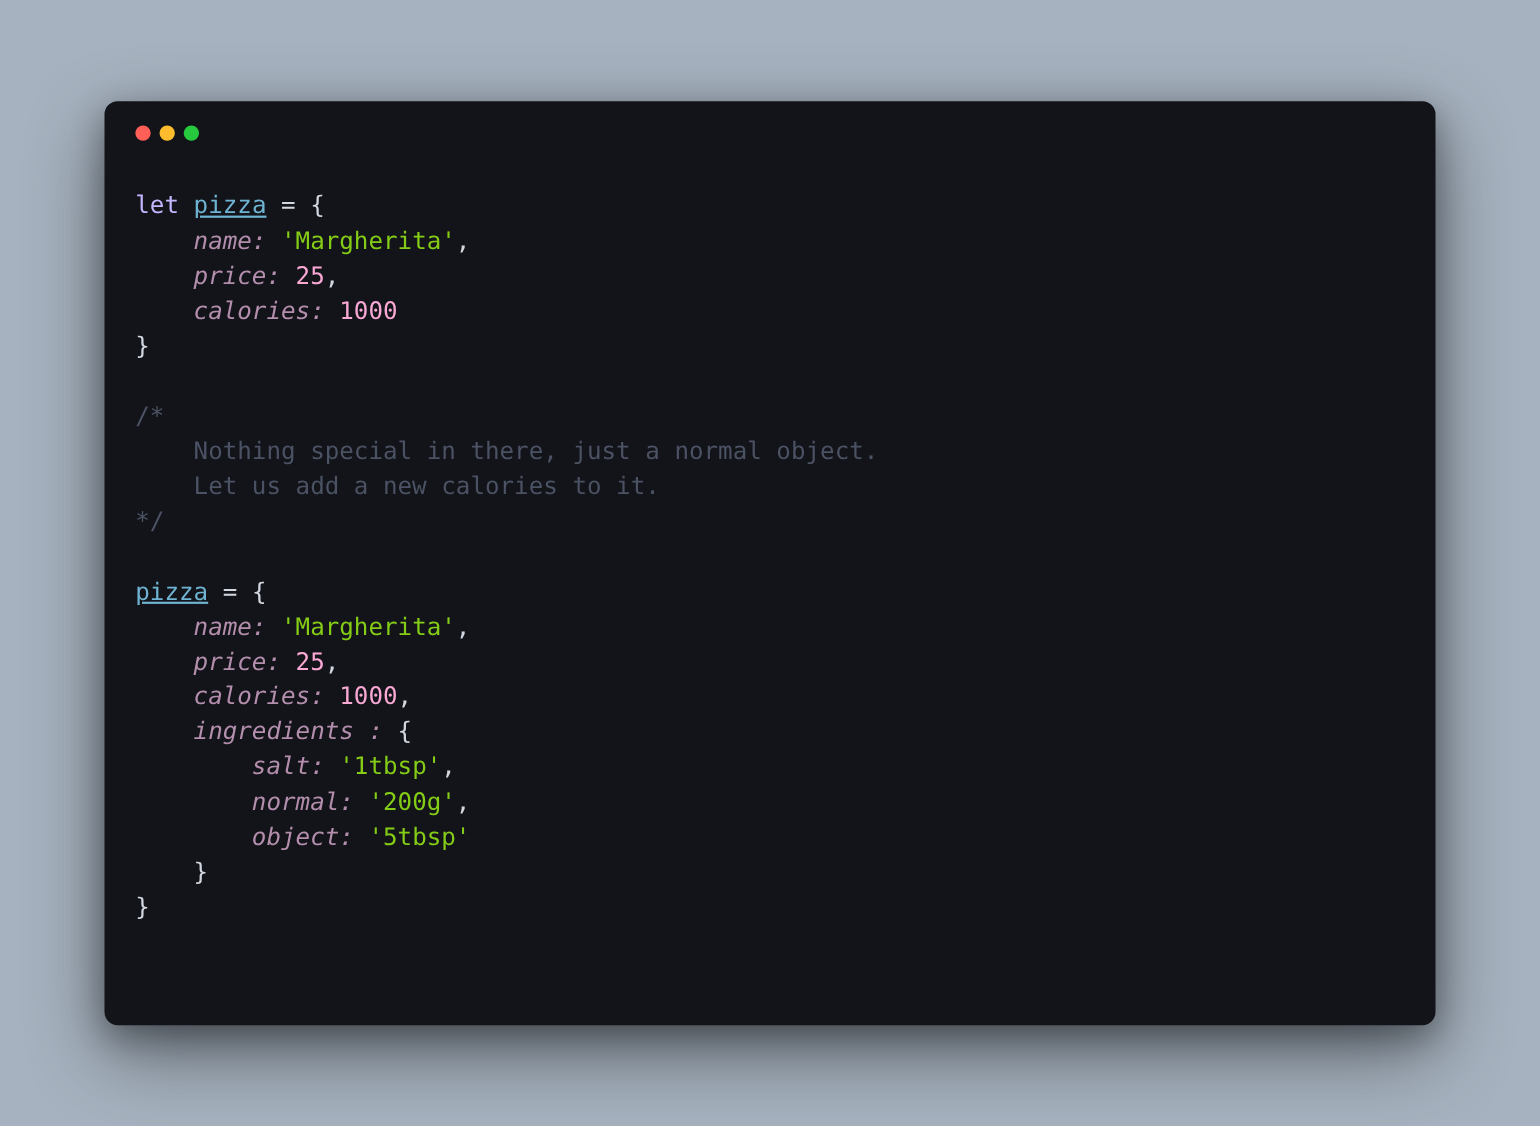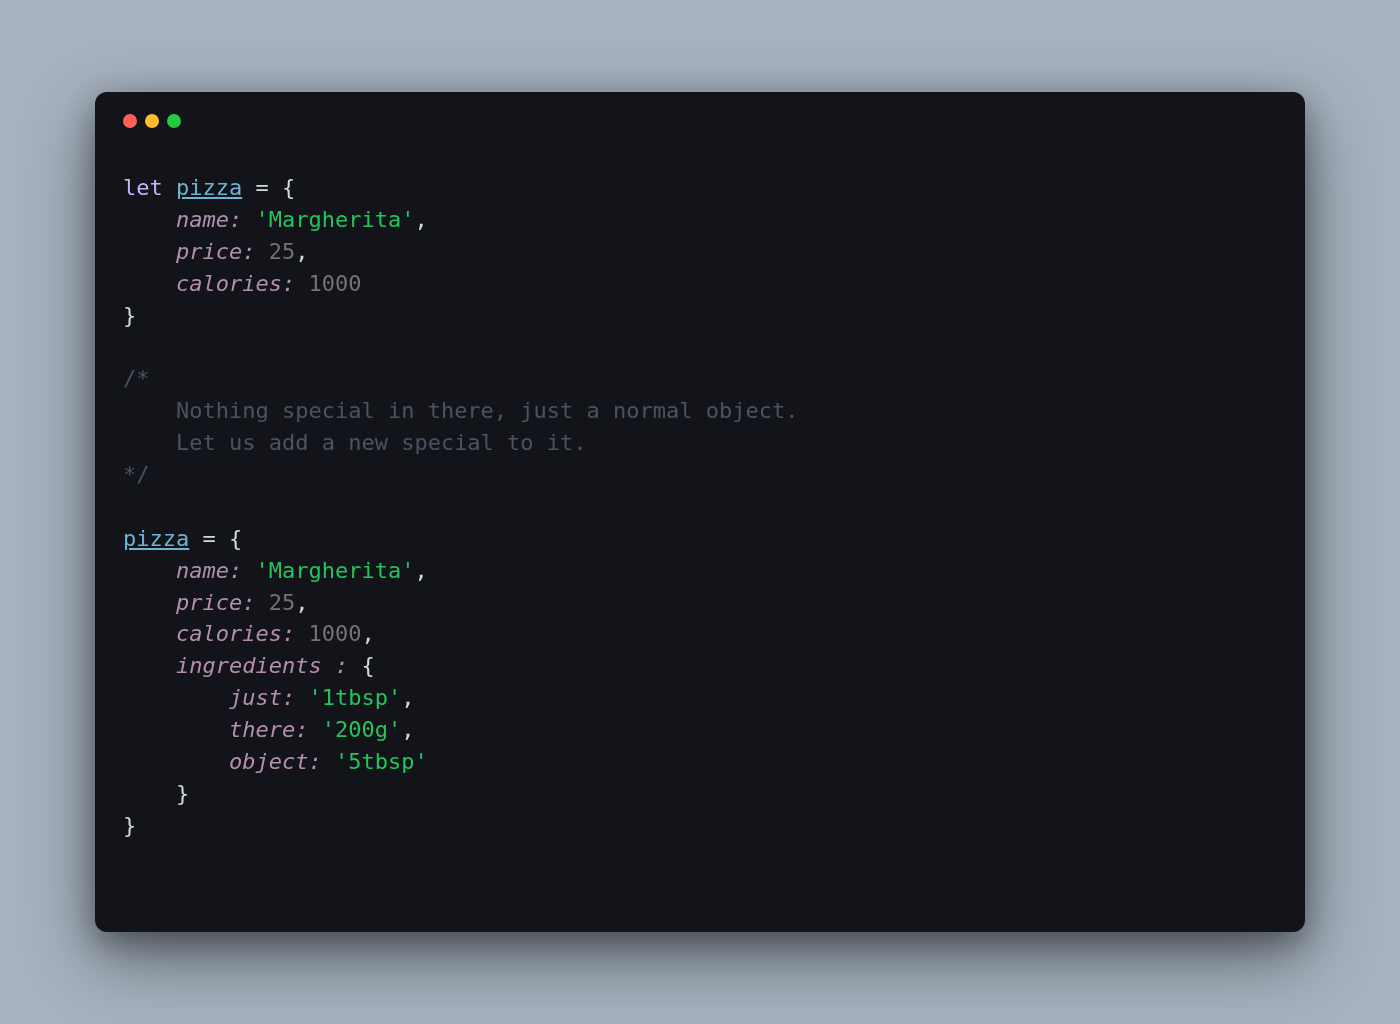"'Margherita'" .str { color: #22c55e -> #84cc16 }
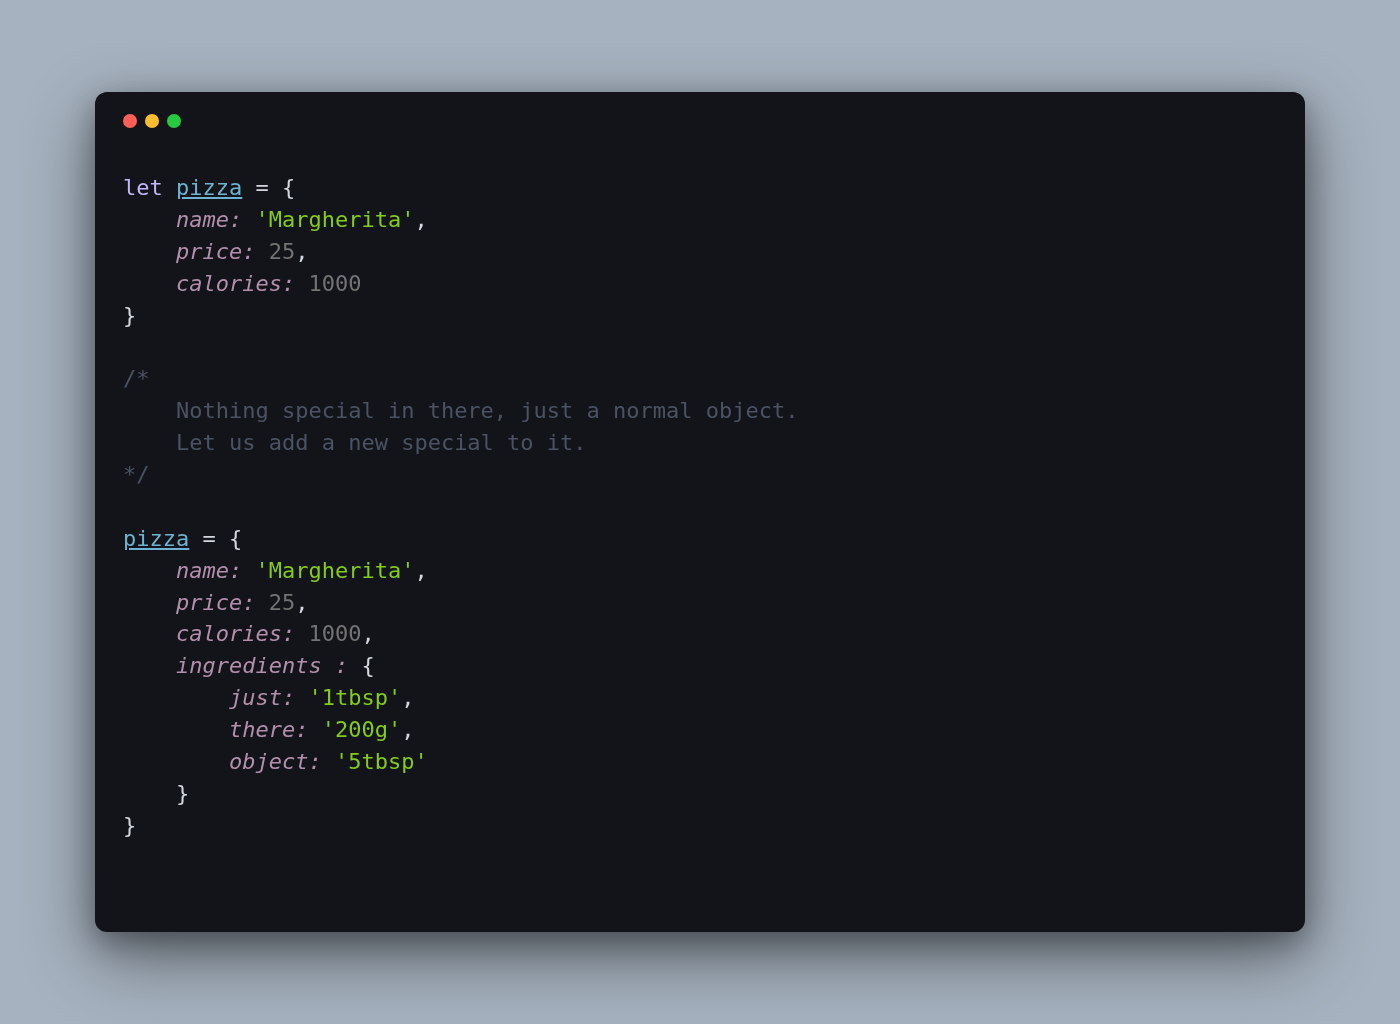"25" .num { color: #737373 -> #f9a8d4 }
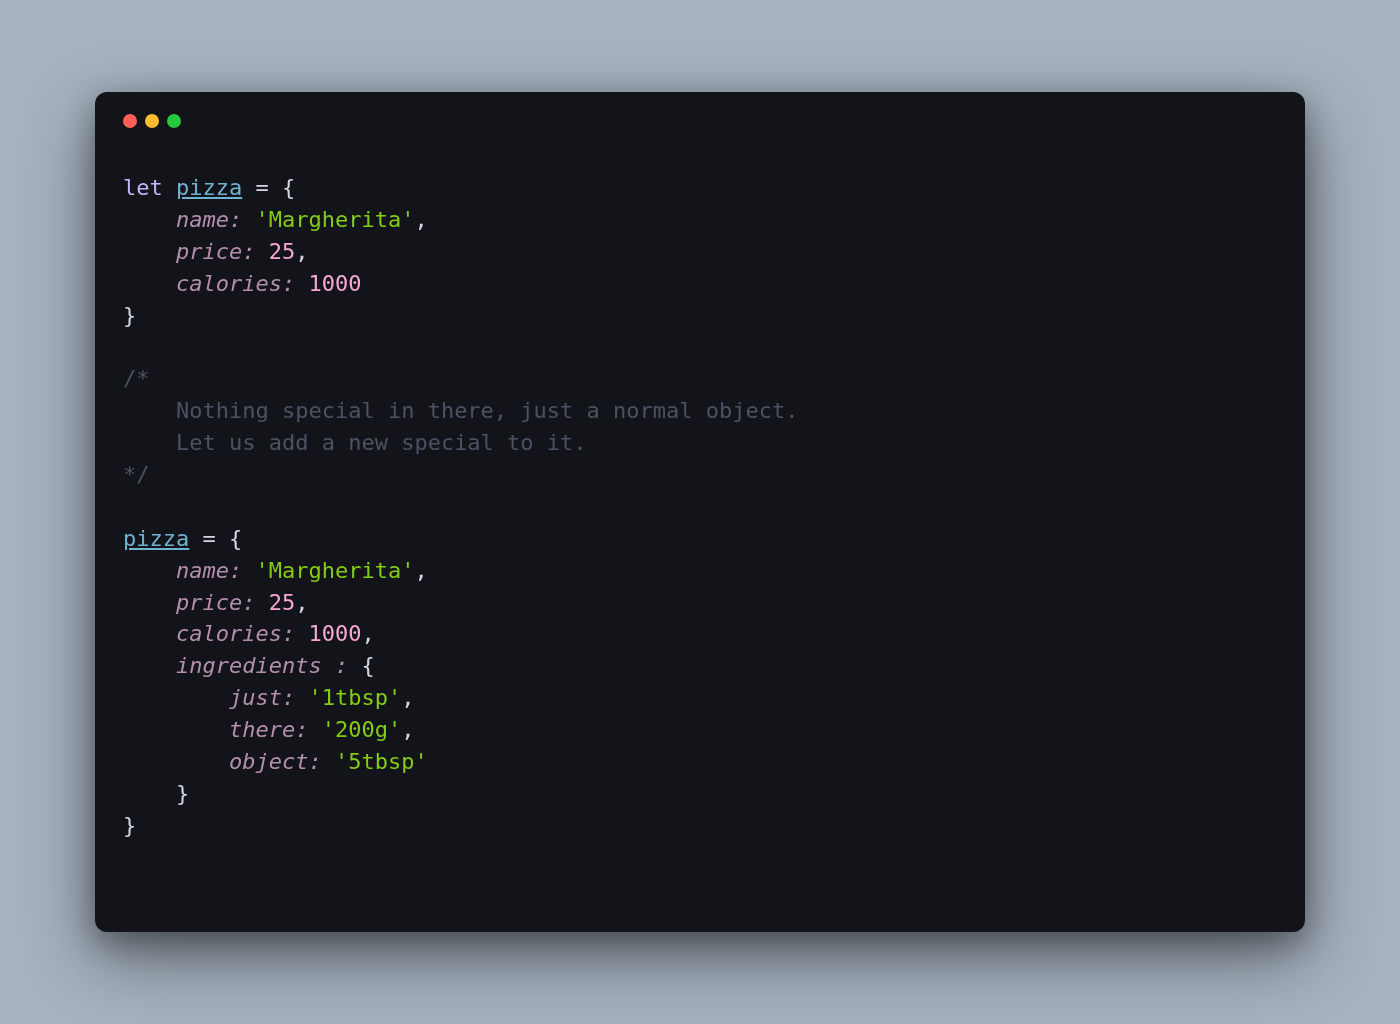"Let us add a new" span.cm { text: special -> calories }
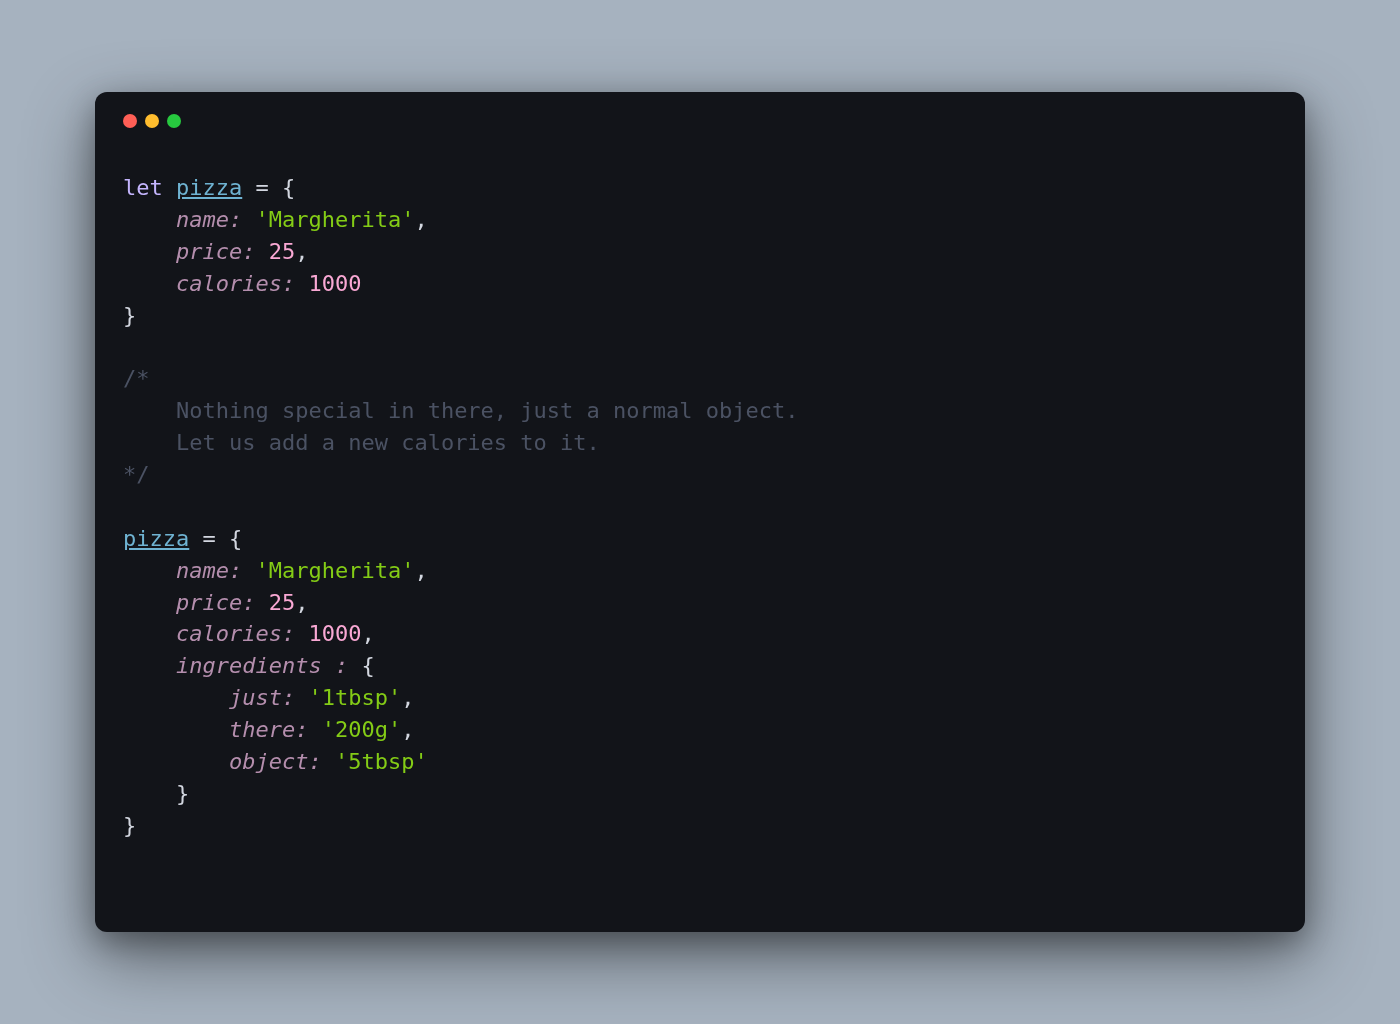"just:" span.prop { text: just -> salt }
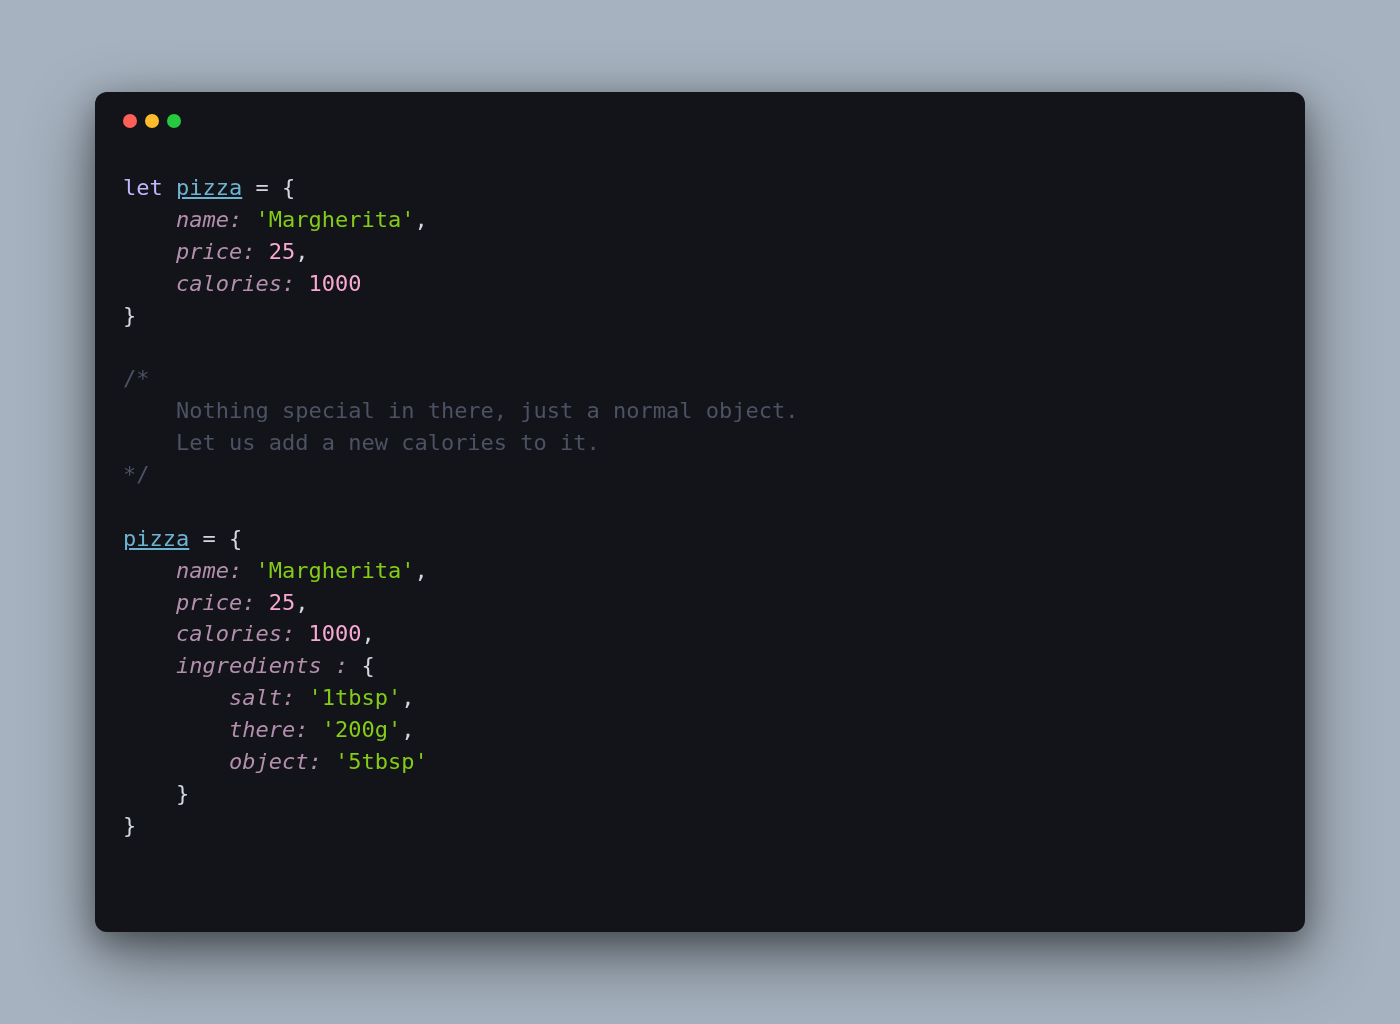"there:" span.prop { text: there -> normal }
